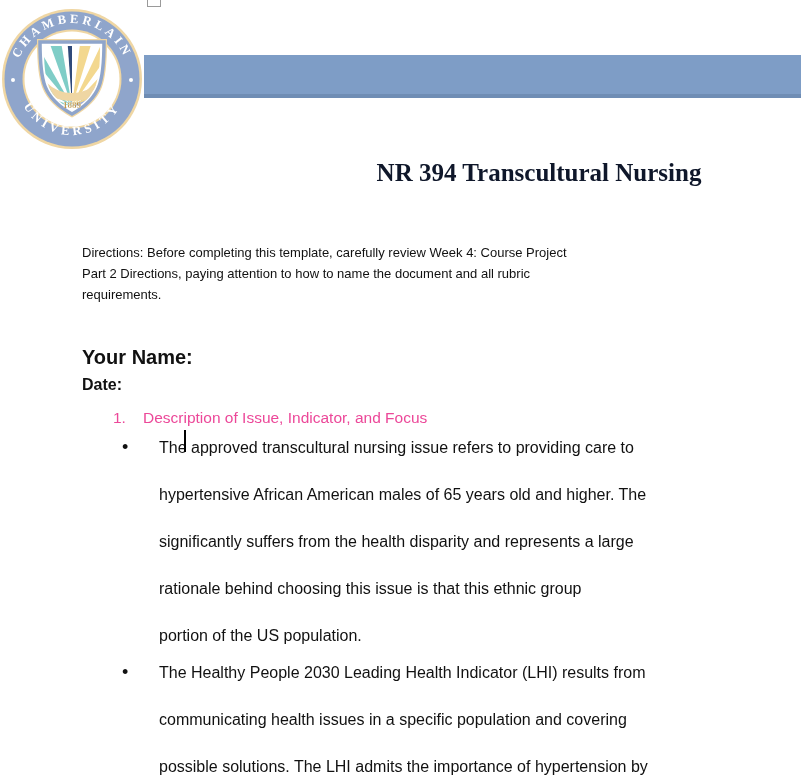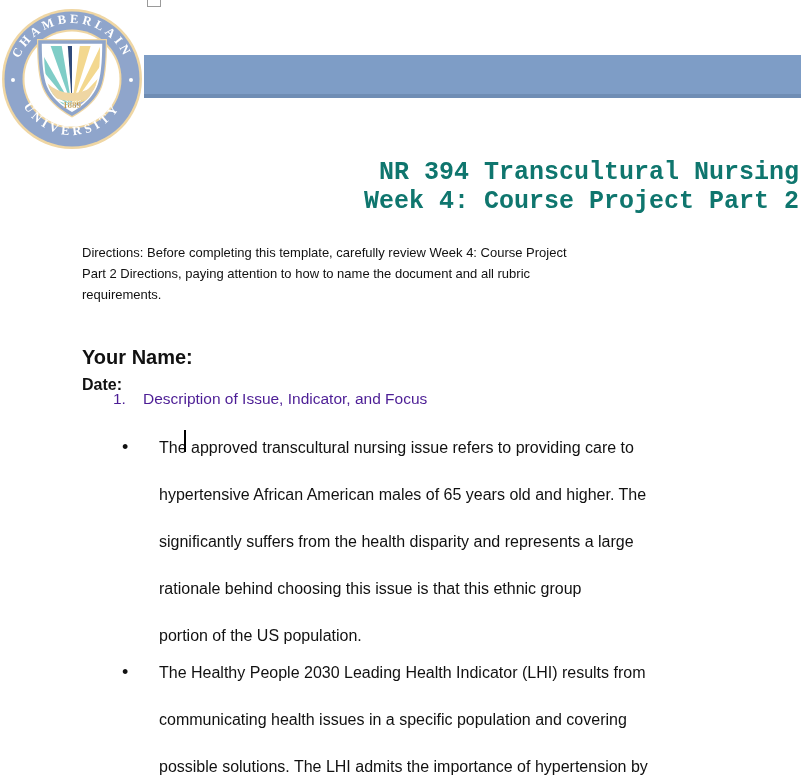"NR 394 Transcultural Nursing" .title-block { color: #0f766e -> #0f172a; font-family: Liberation Mono, monospace -> Liberation Serif, serif; text-align: right -> center }
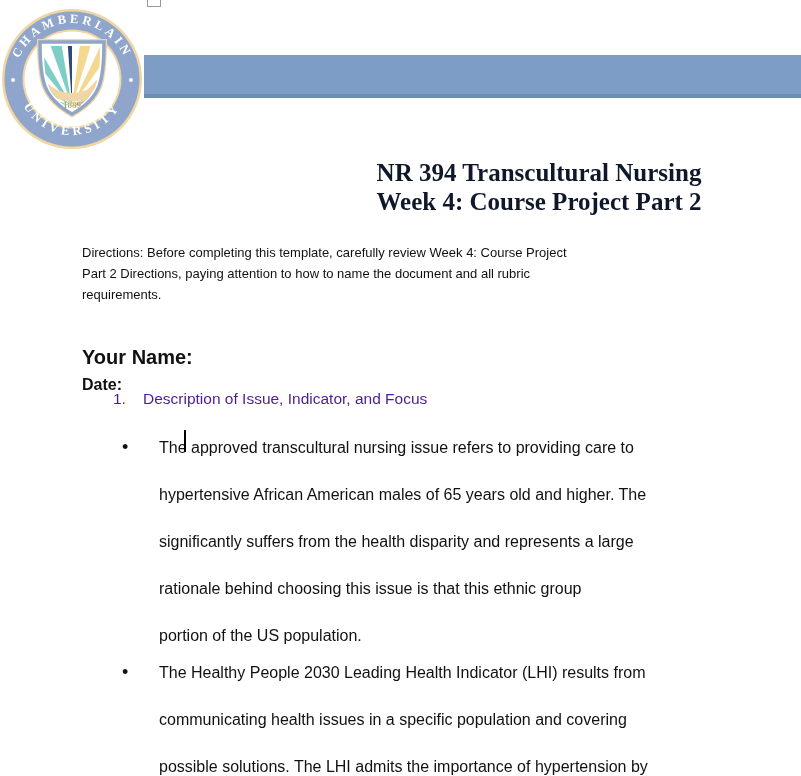"Week 4: Course Project Part" div { html: <div>Week 4: Course Project Part 2</div> -> none }
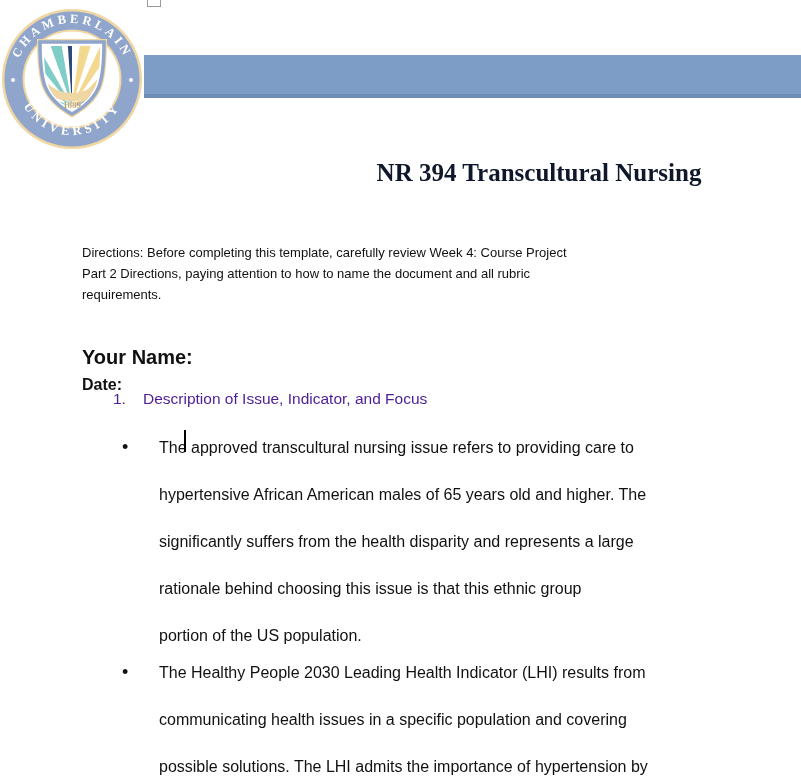"1. Description of Issue, Indicator," .numbered-item { color: #4c1d95 -> #ec4899; top: 390px -> 409px }
